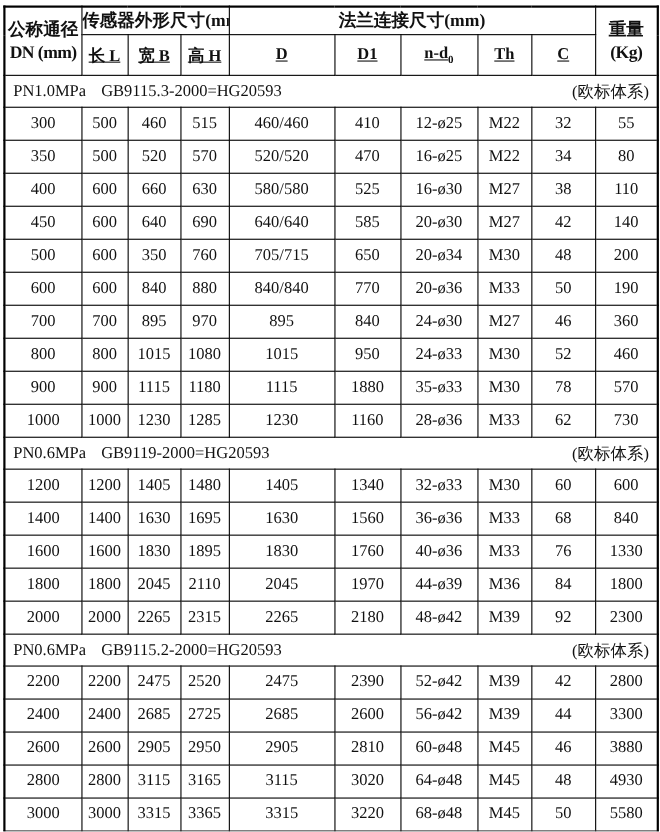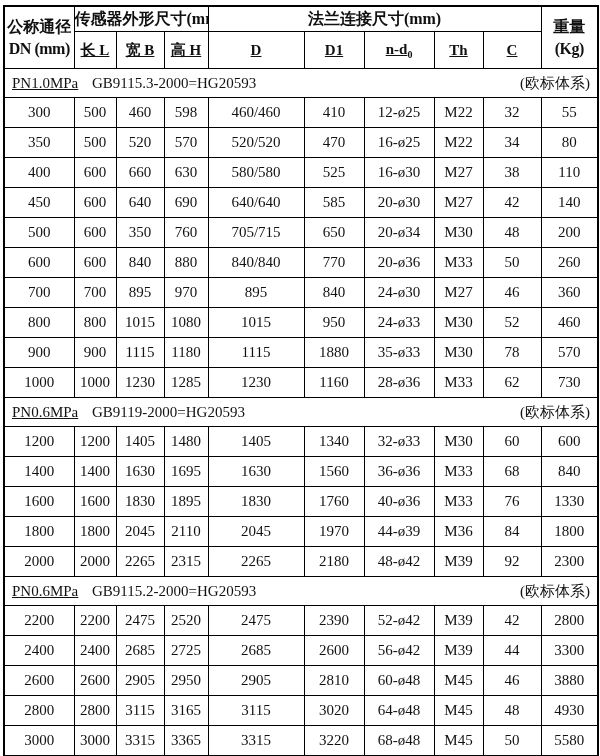"PN1.0MPa" .sec-pressure { text-decoration: underline -> none }
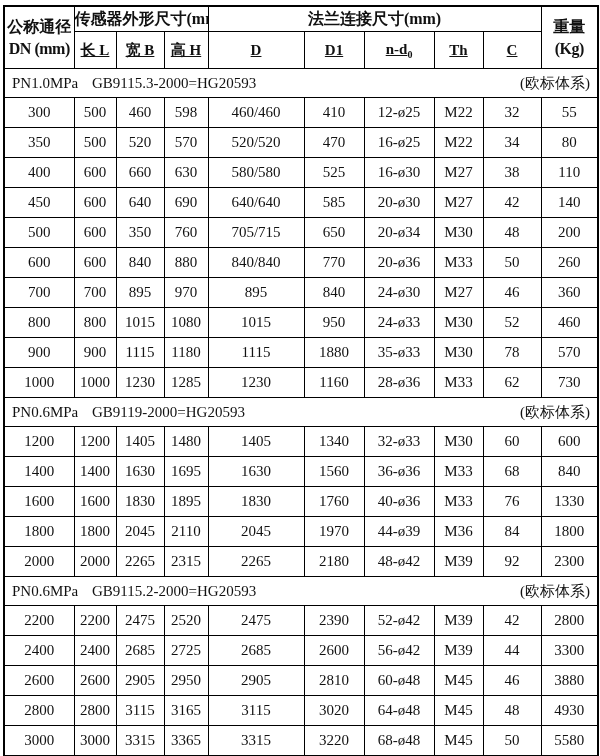"598" td.data-cell { text: 598 -> 515 }
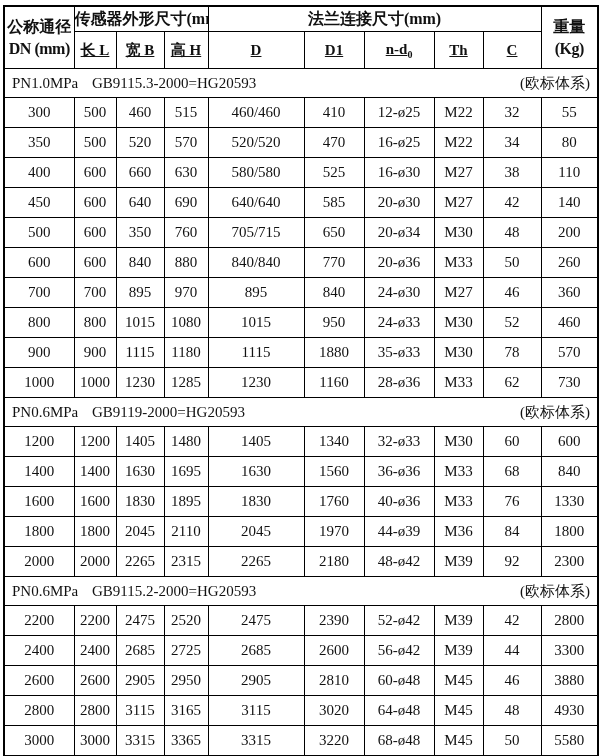"260" td.data-cell { text: 260 -> 190 }
